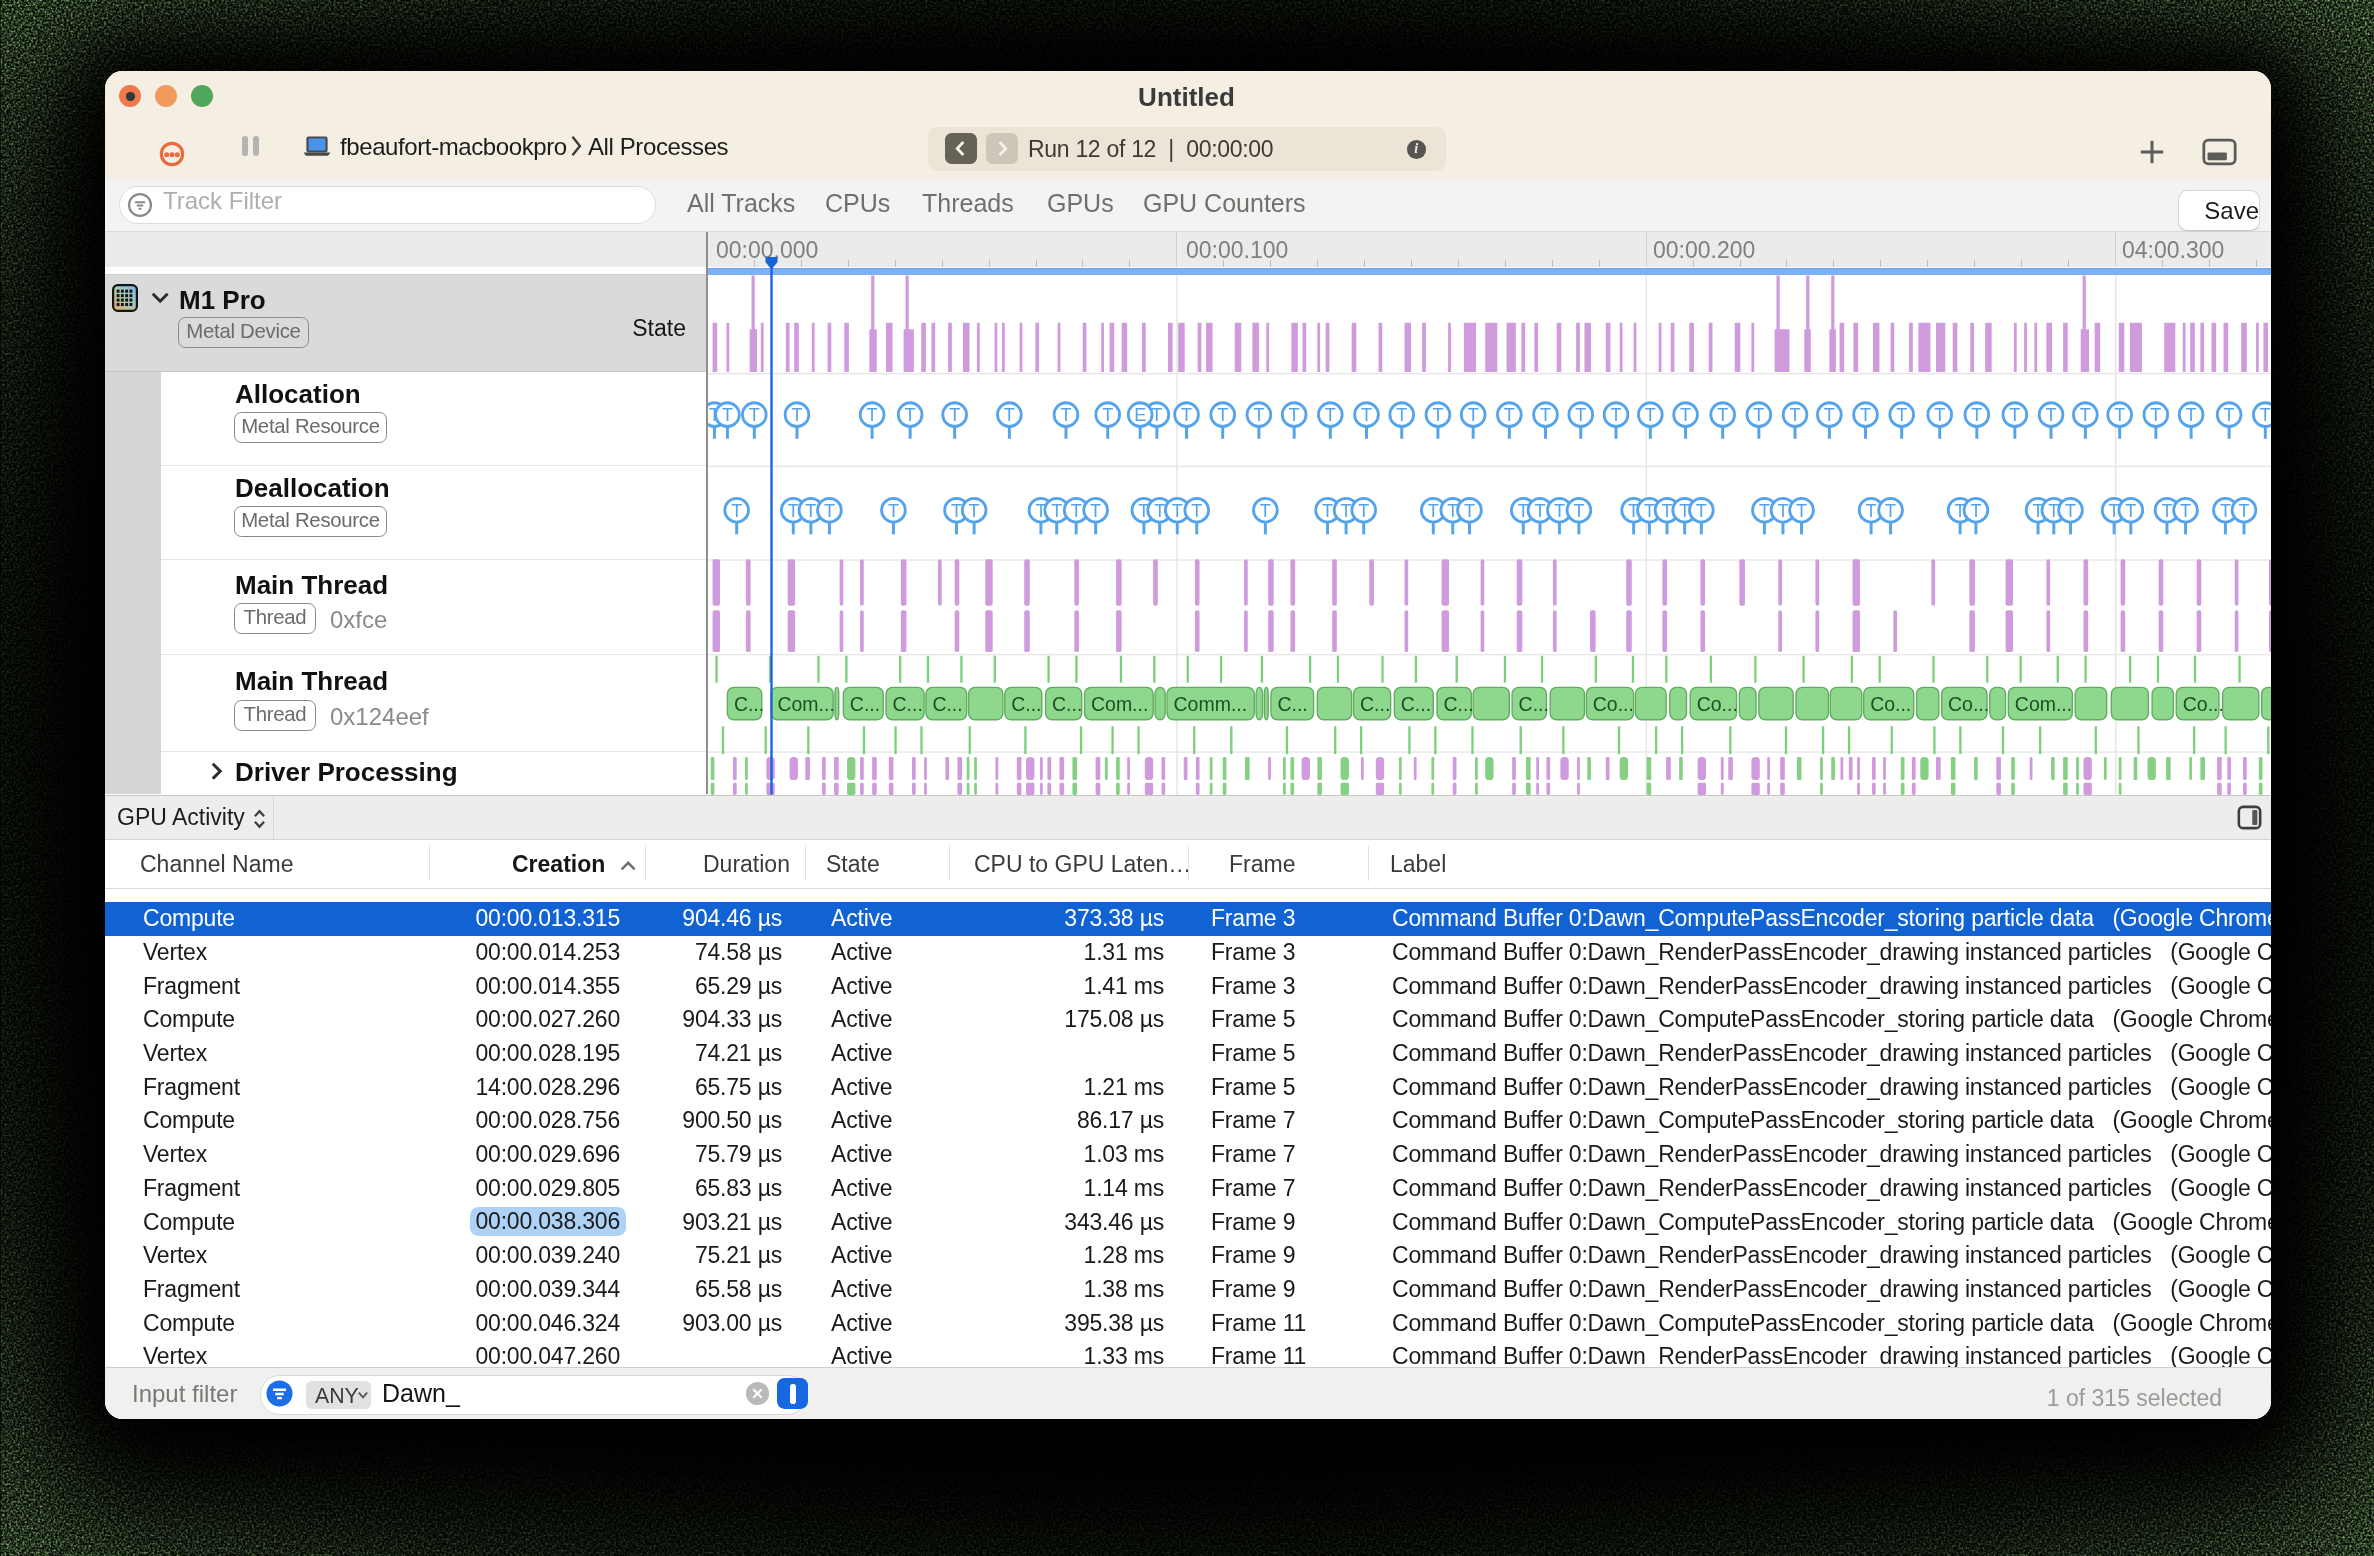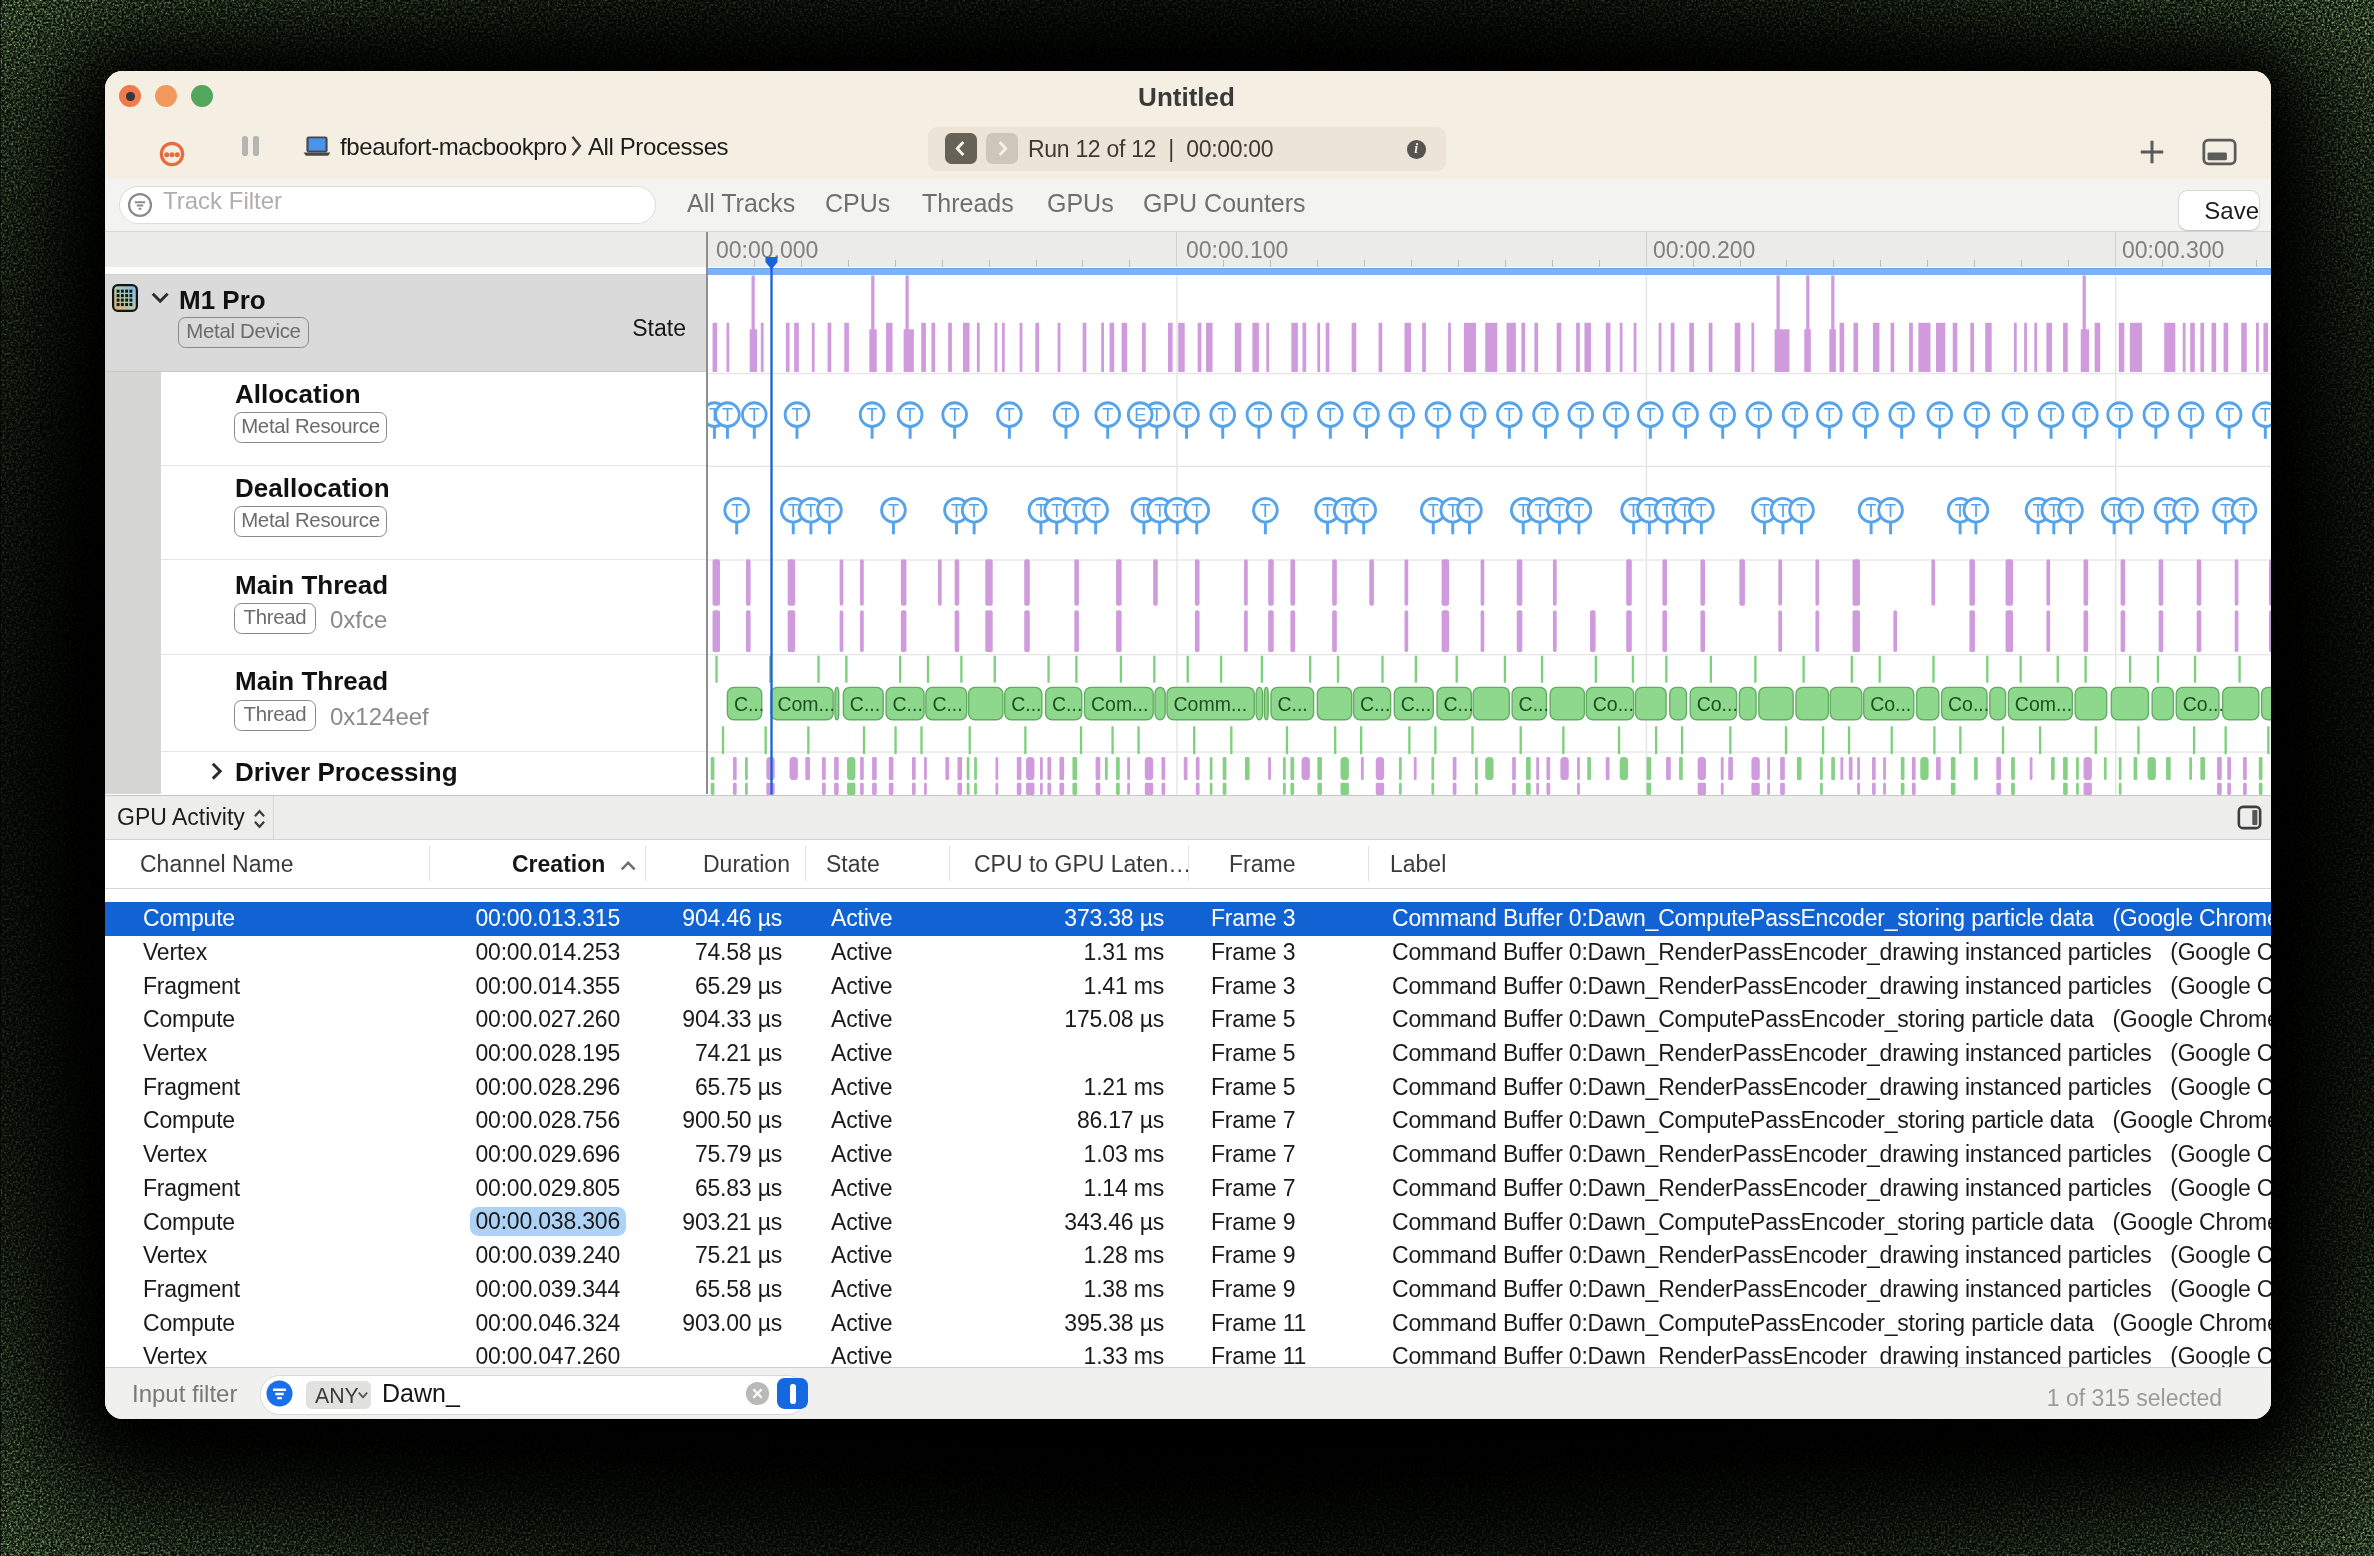"00:00.300" div.rlabel { text: 00:00.300 -> 04:00.300 }
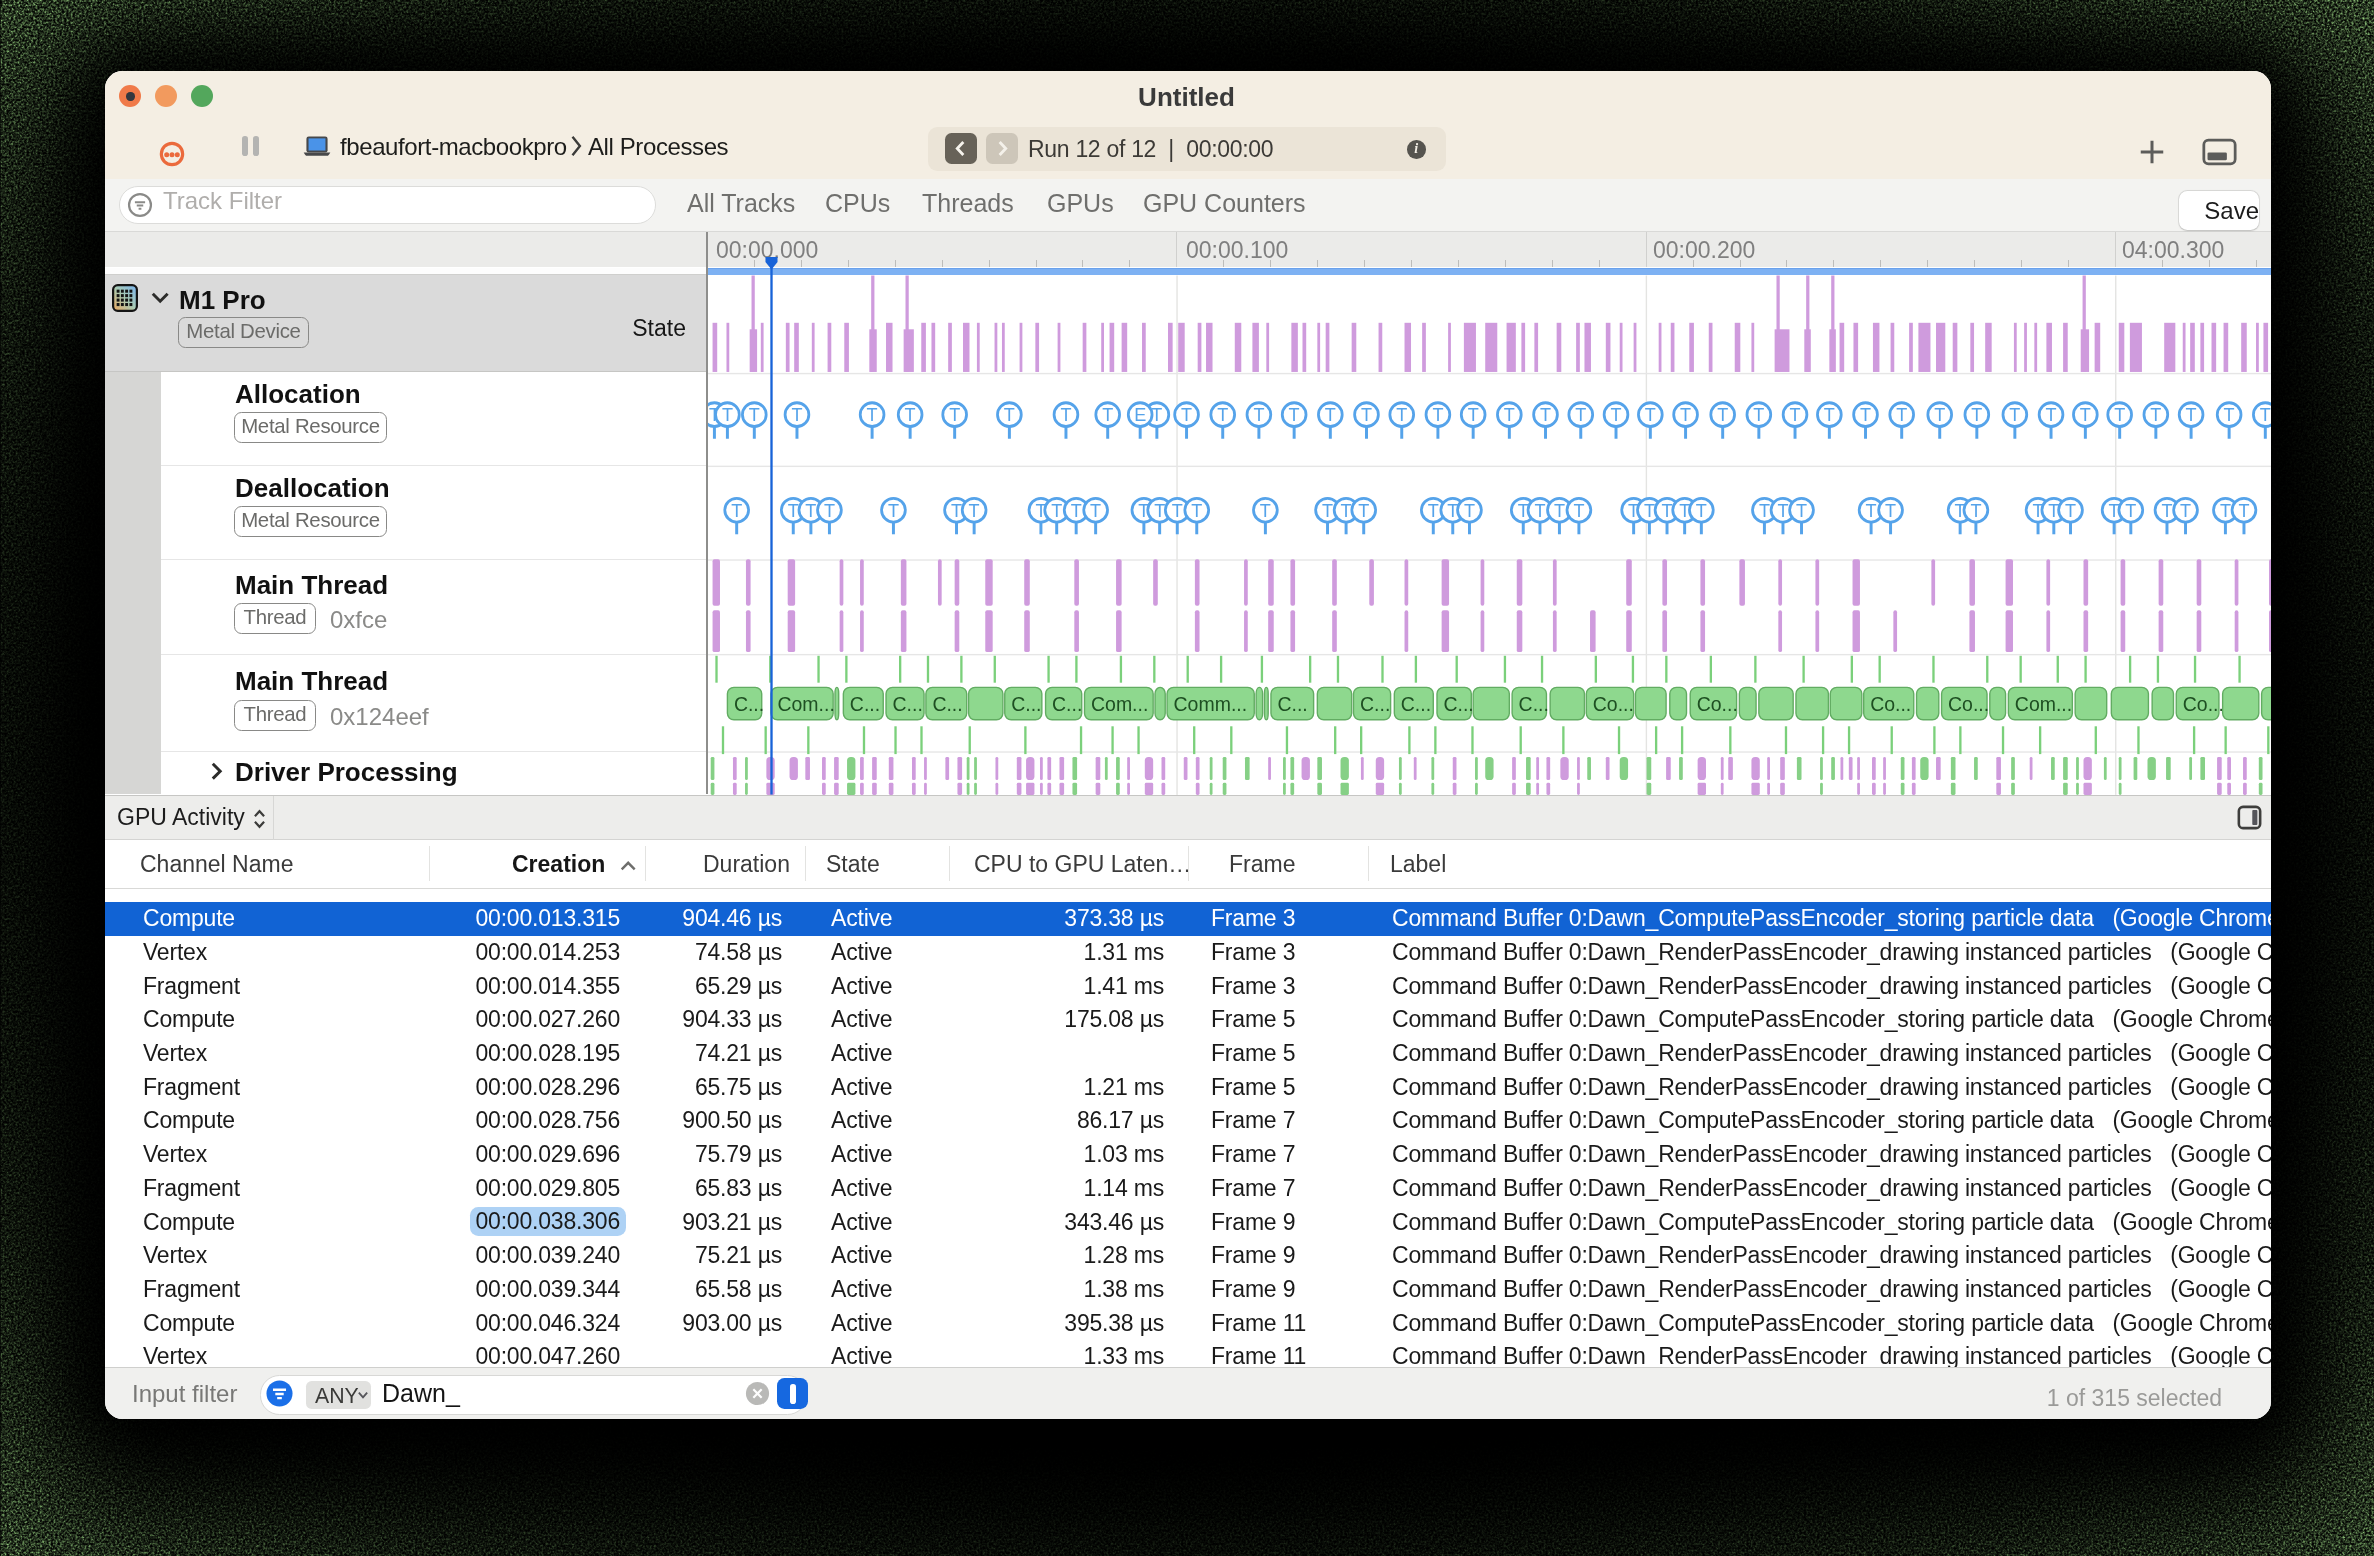"00:00.028.296" span.cr { text: 00:00.028.296 -> 14:00.028.296 }
